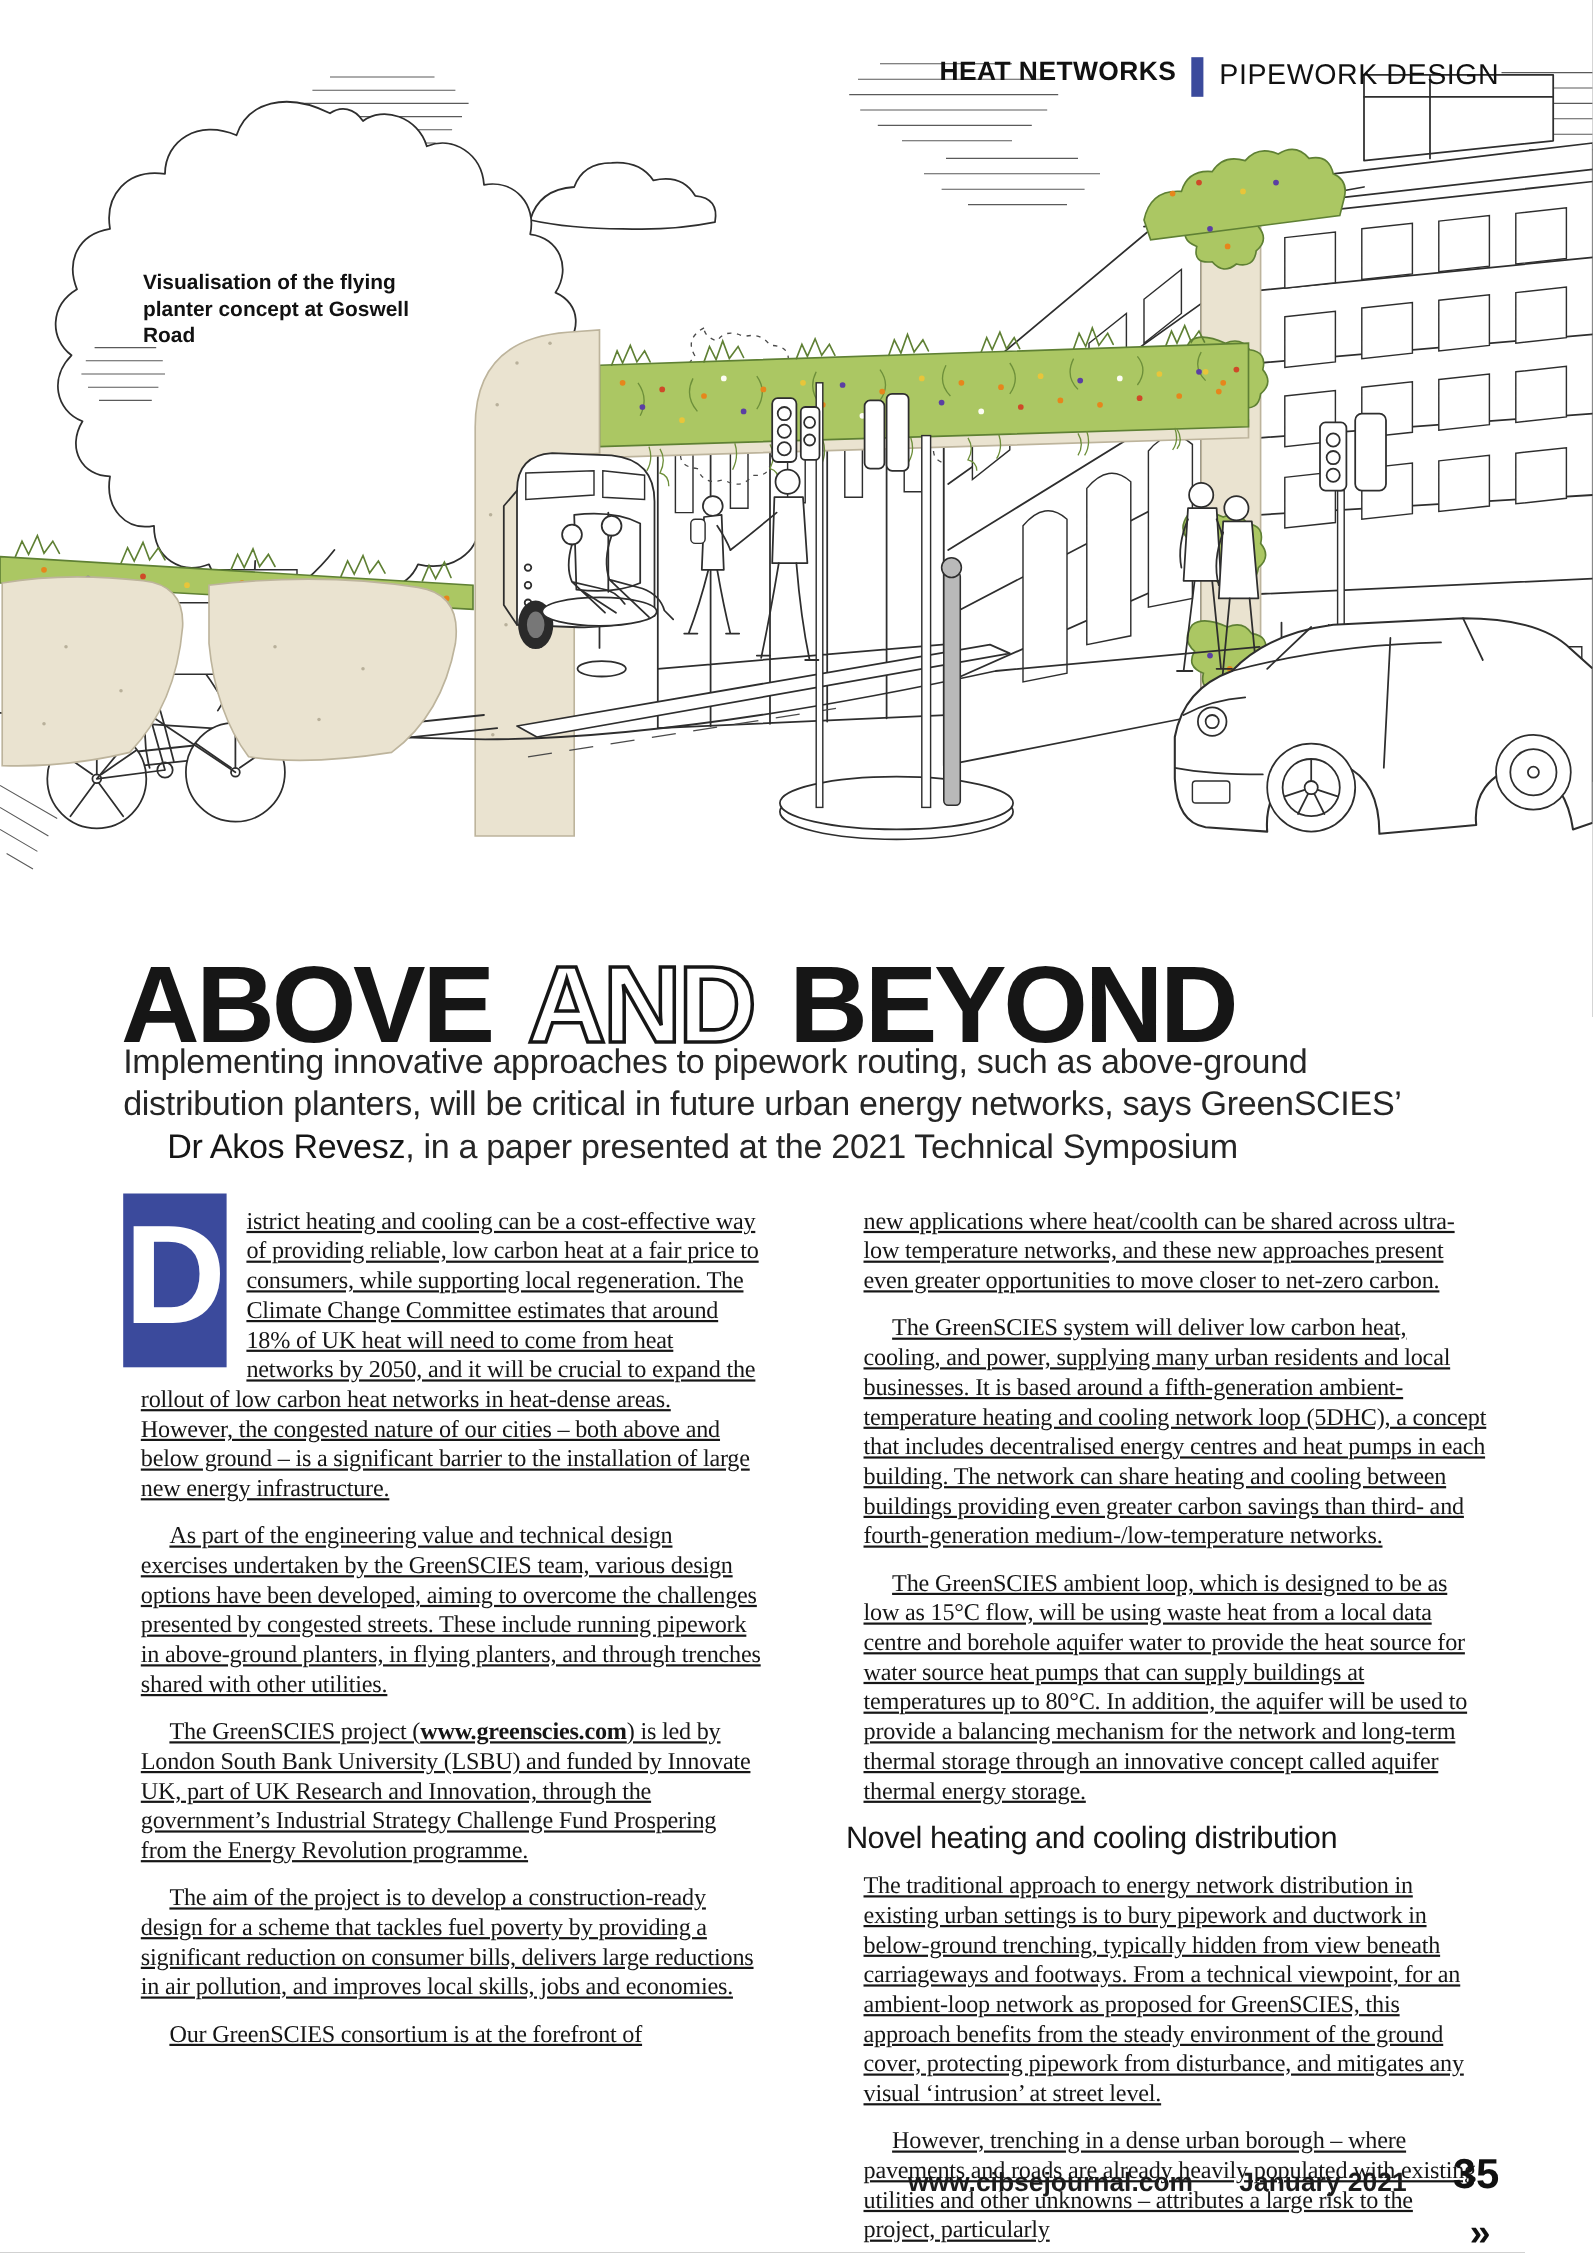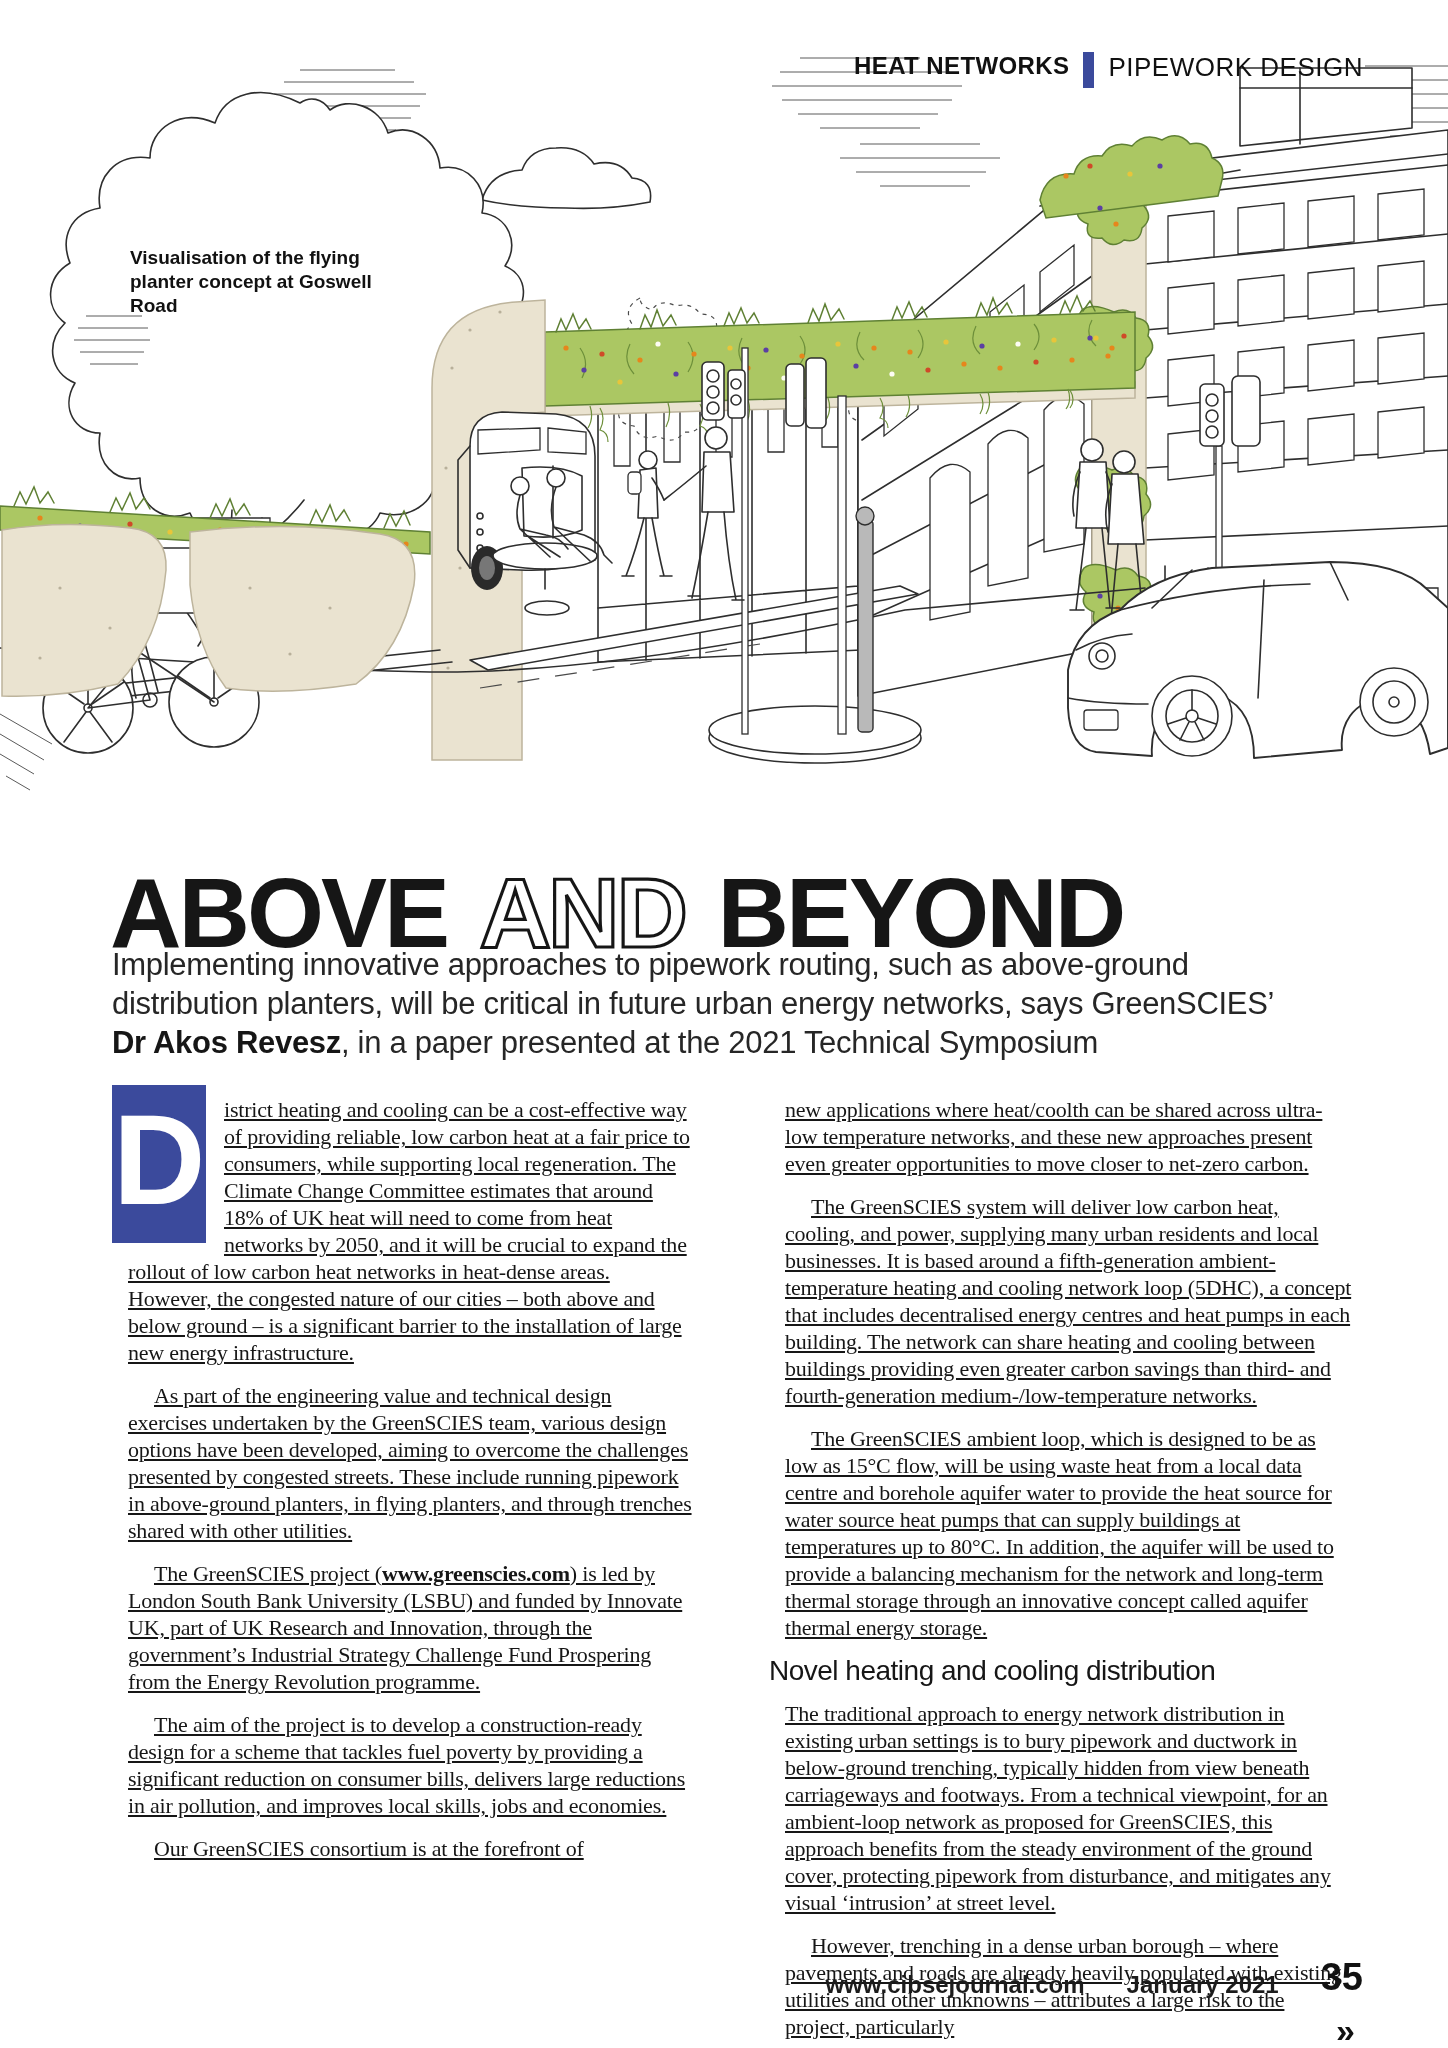"Dr Akos Revesz" .standfirst b { font-weight: 700 -> 400; margin-left: none -> 40px }
